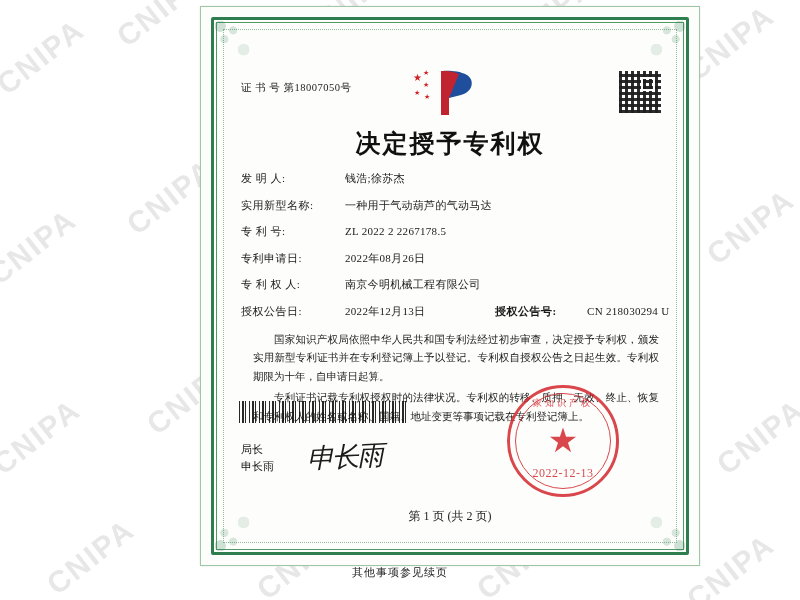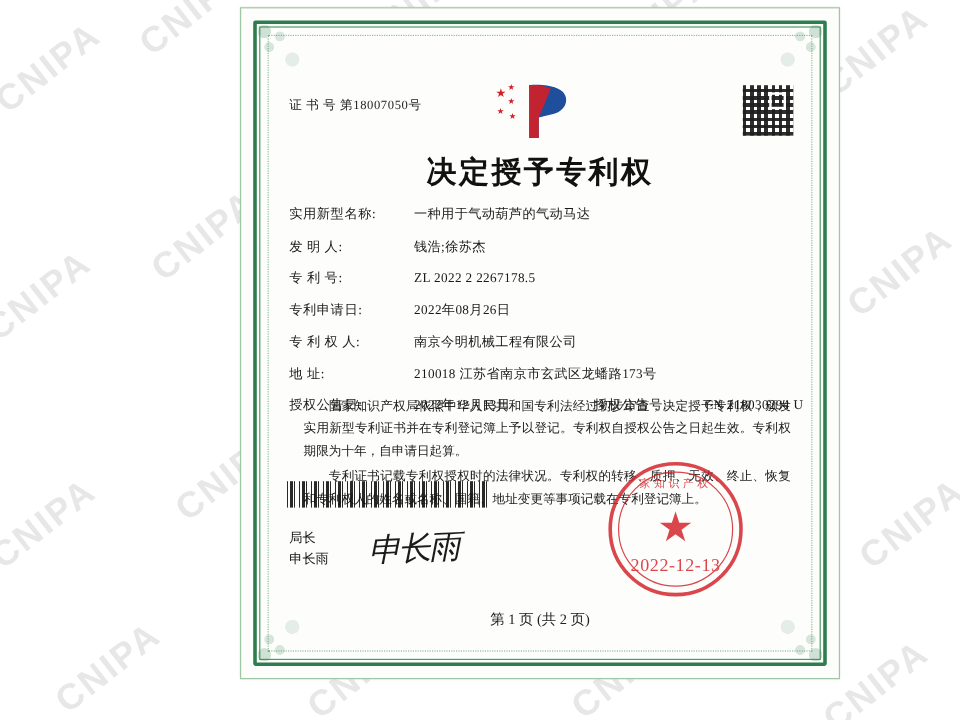"实用新型名称:" div.field { order: before "发 明 人:" -> after "发 明 人:" }
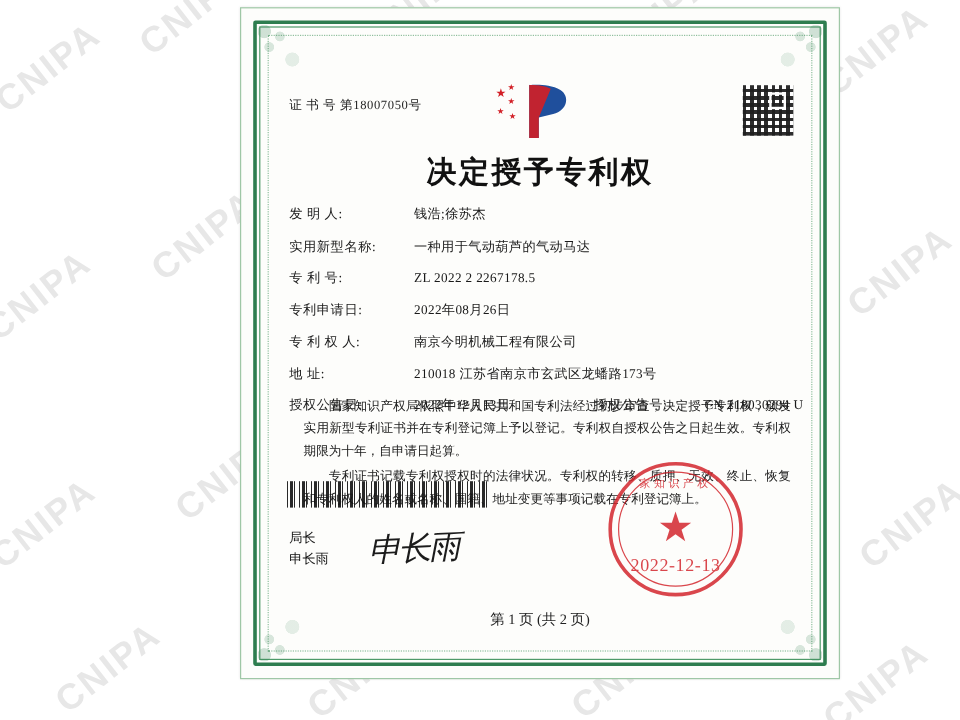"地 址:" div.field { html: <div> <div>地 址:</div> <div>210018 江苏省南京市玄武区龙蟠路173号</div> </div> -> none }
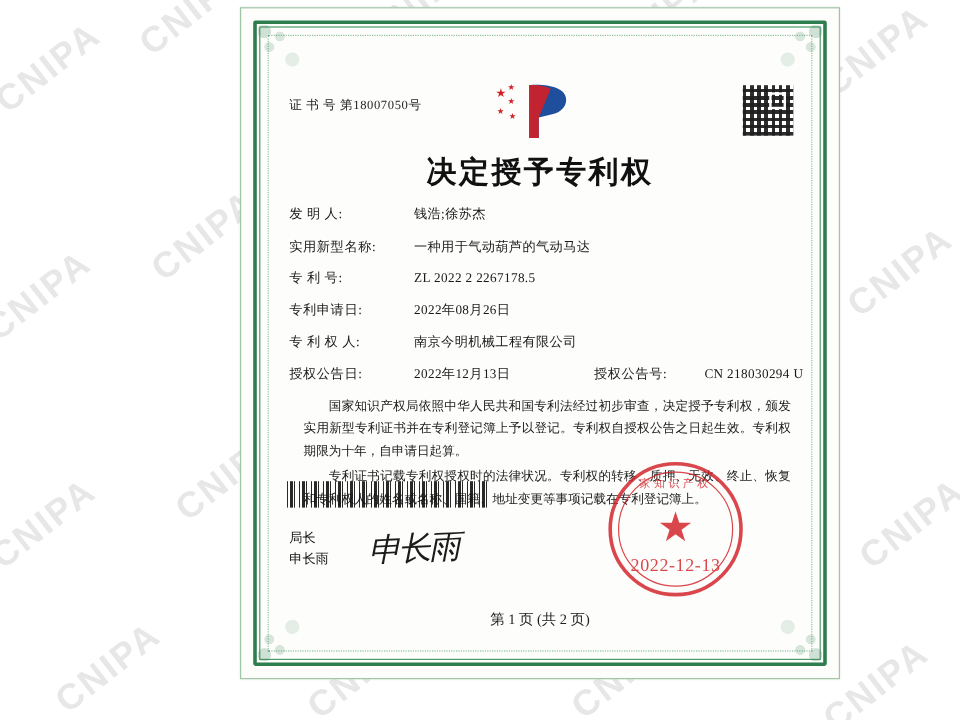"授权公告号:" .flabel2 { font-weight: none -> bold }
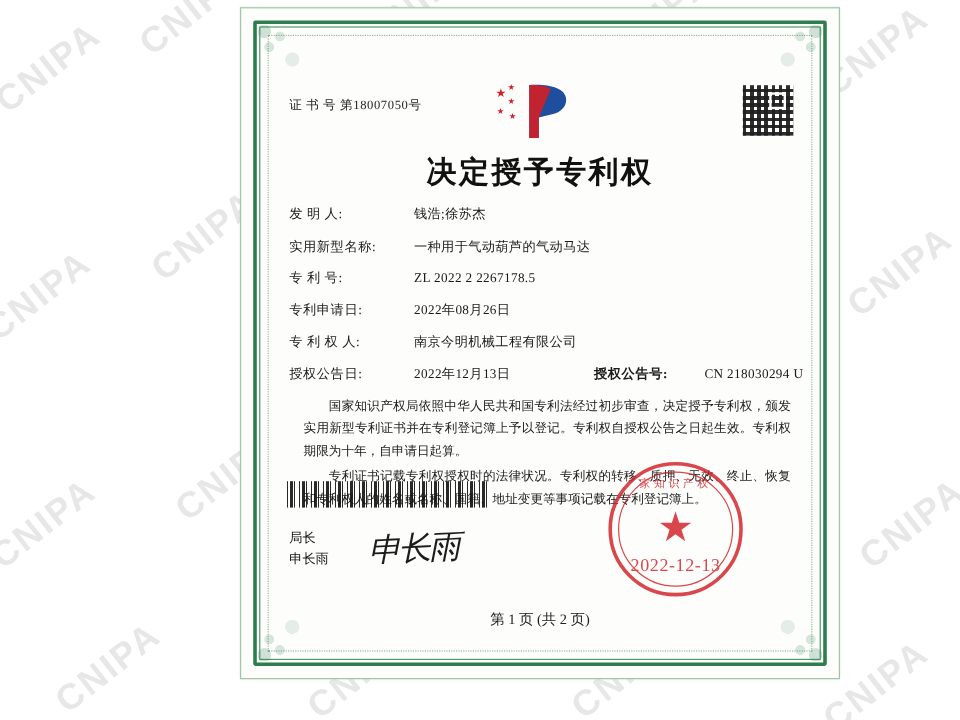"2022-12-13" .seal .txt-bottom { font-size: 15px -> 12px }
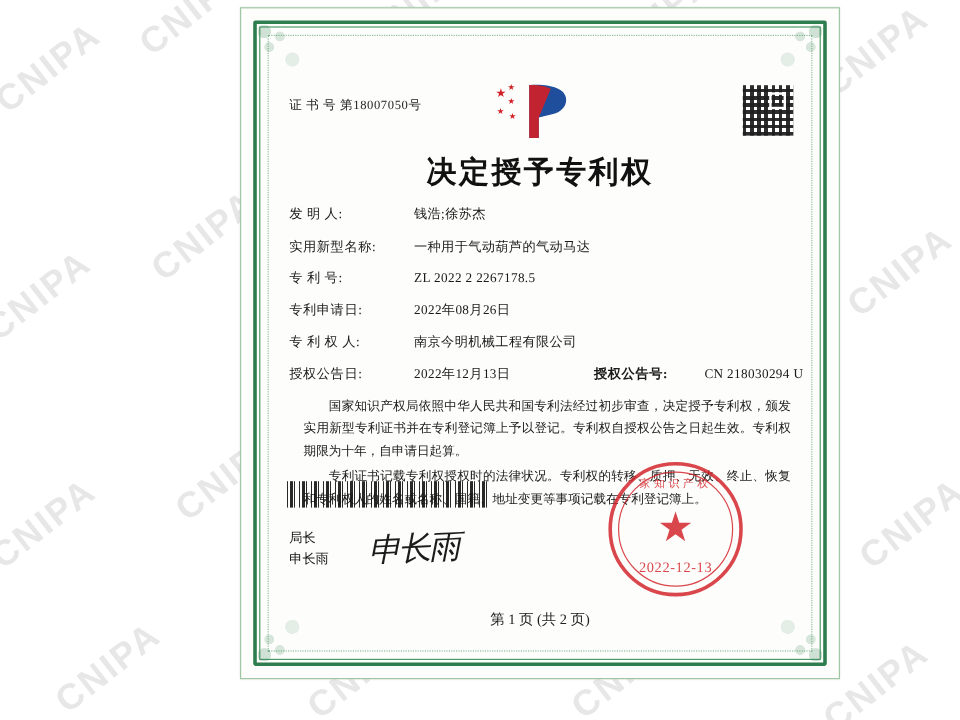"其他事项参见续页" div.footnote { html: none -> <div>其他事项参见续页</div> }
